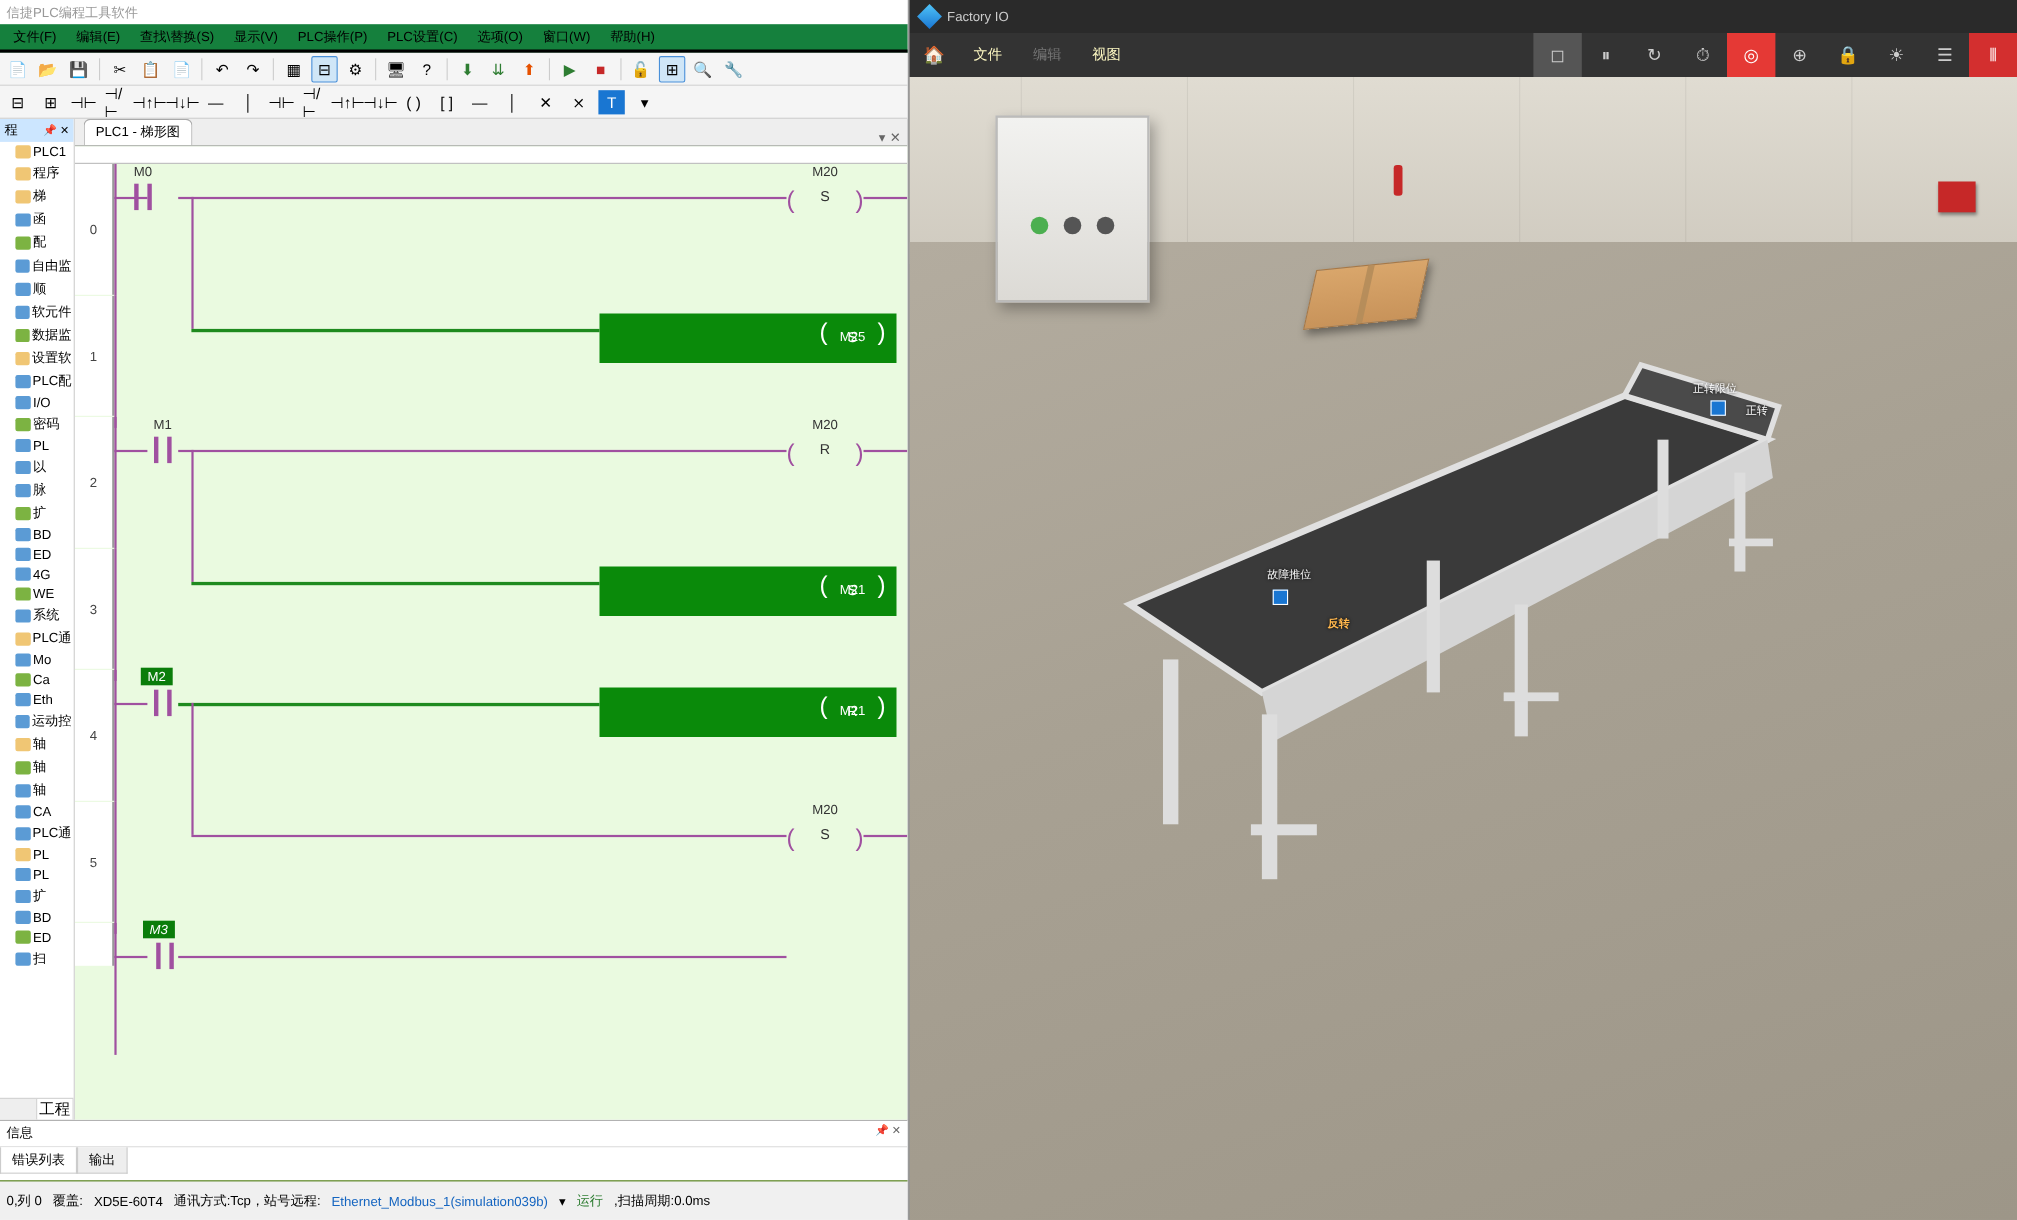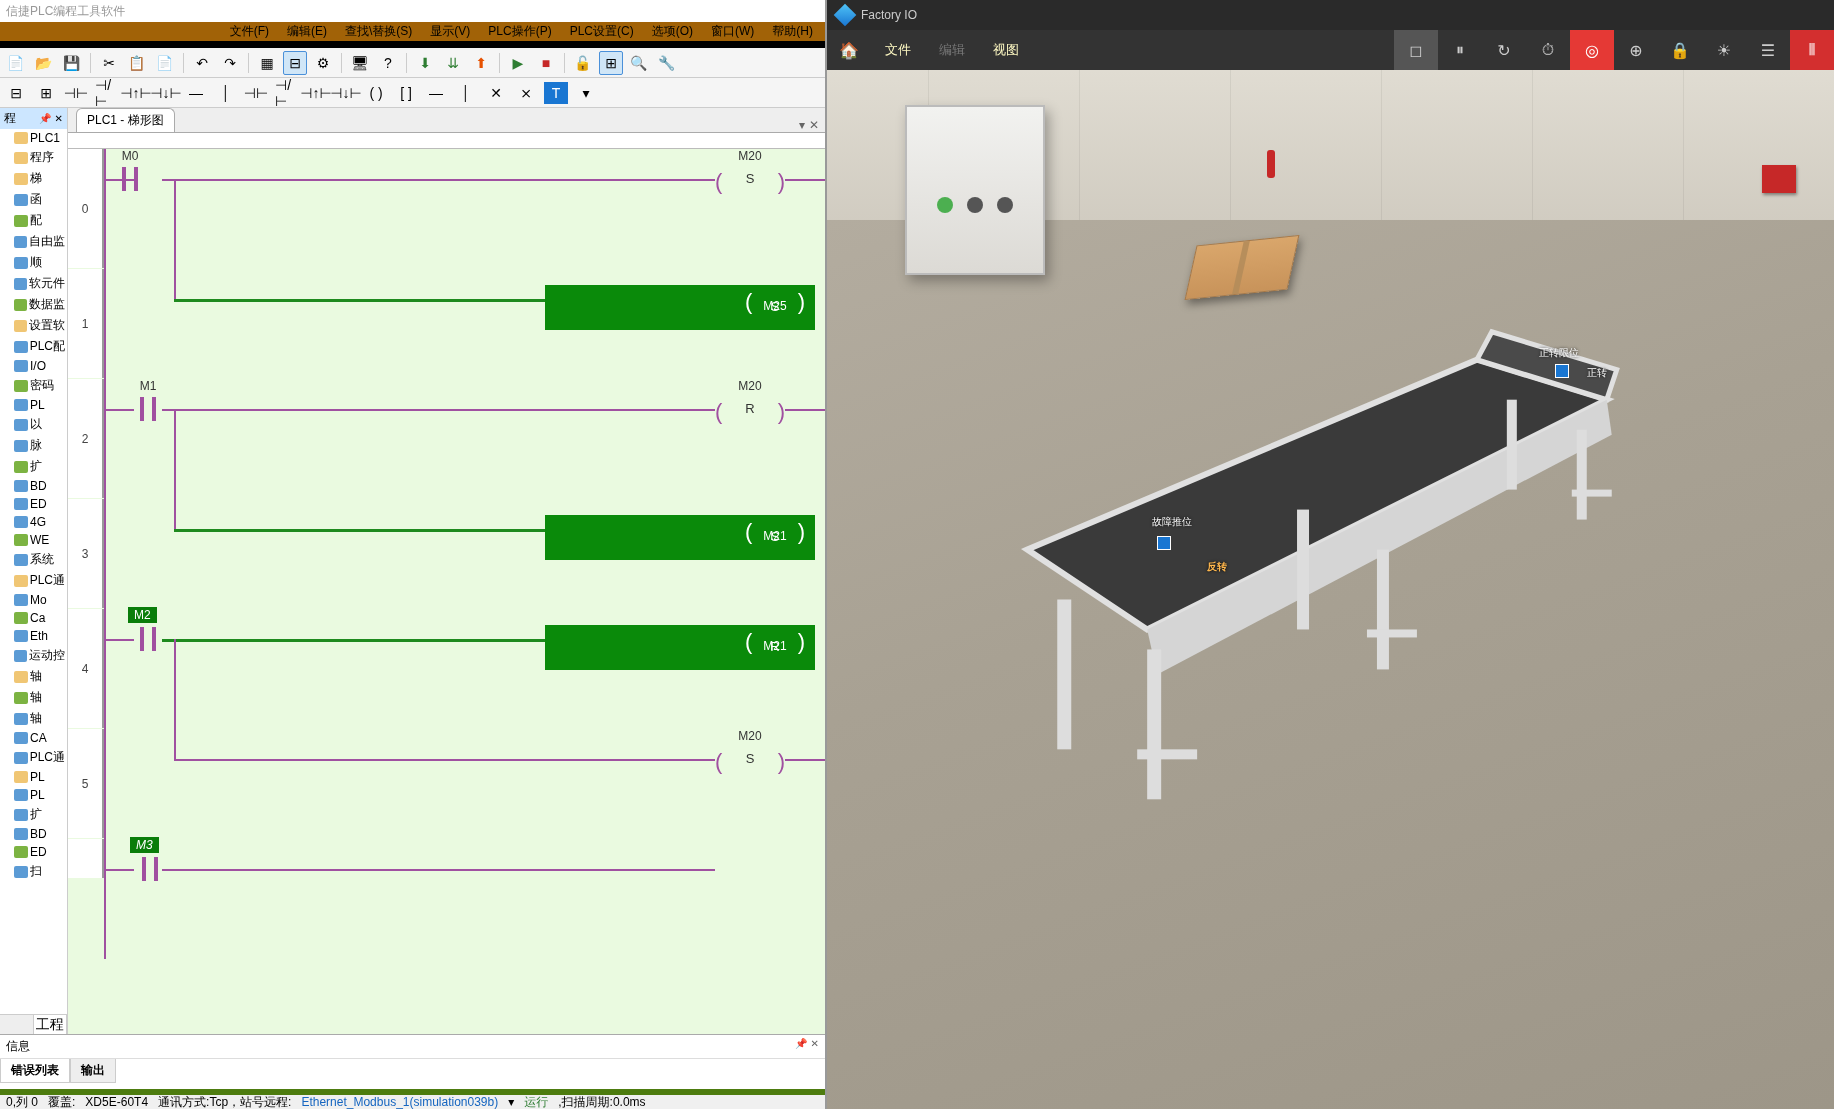"文件(F)" .plc-menubar { background: #a16207 -> #15803d; border-bottom: 7px solid #000000 -> 3px solid #000000; justify-content: flex-end -> none }
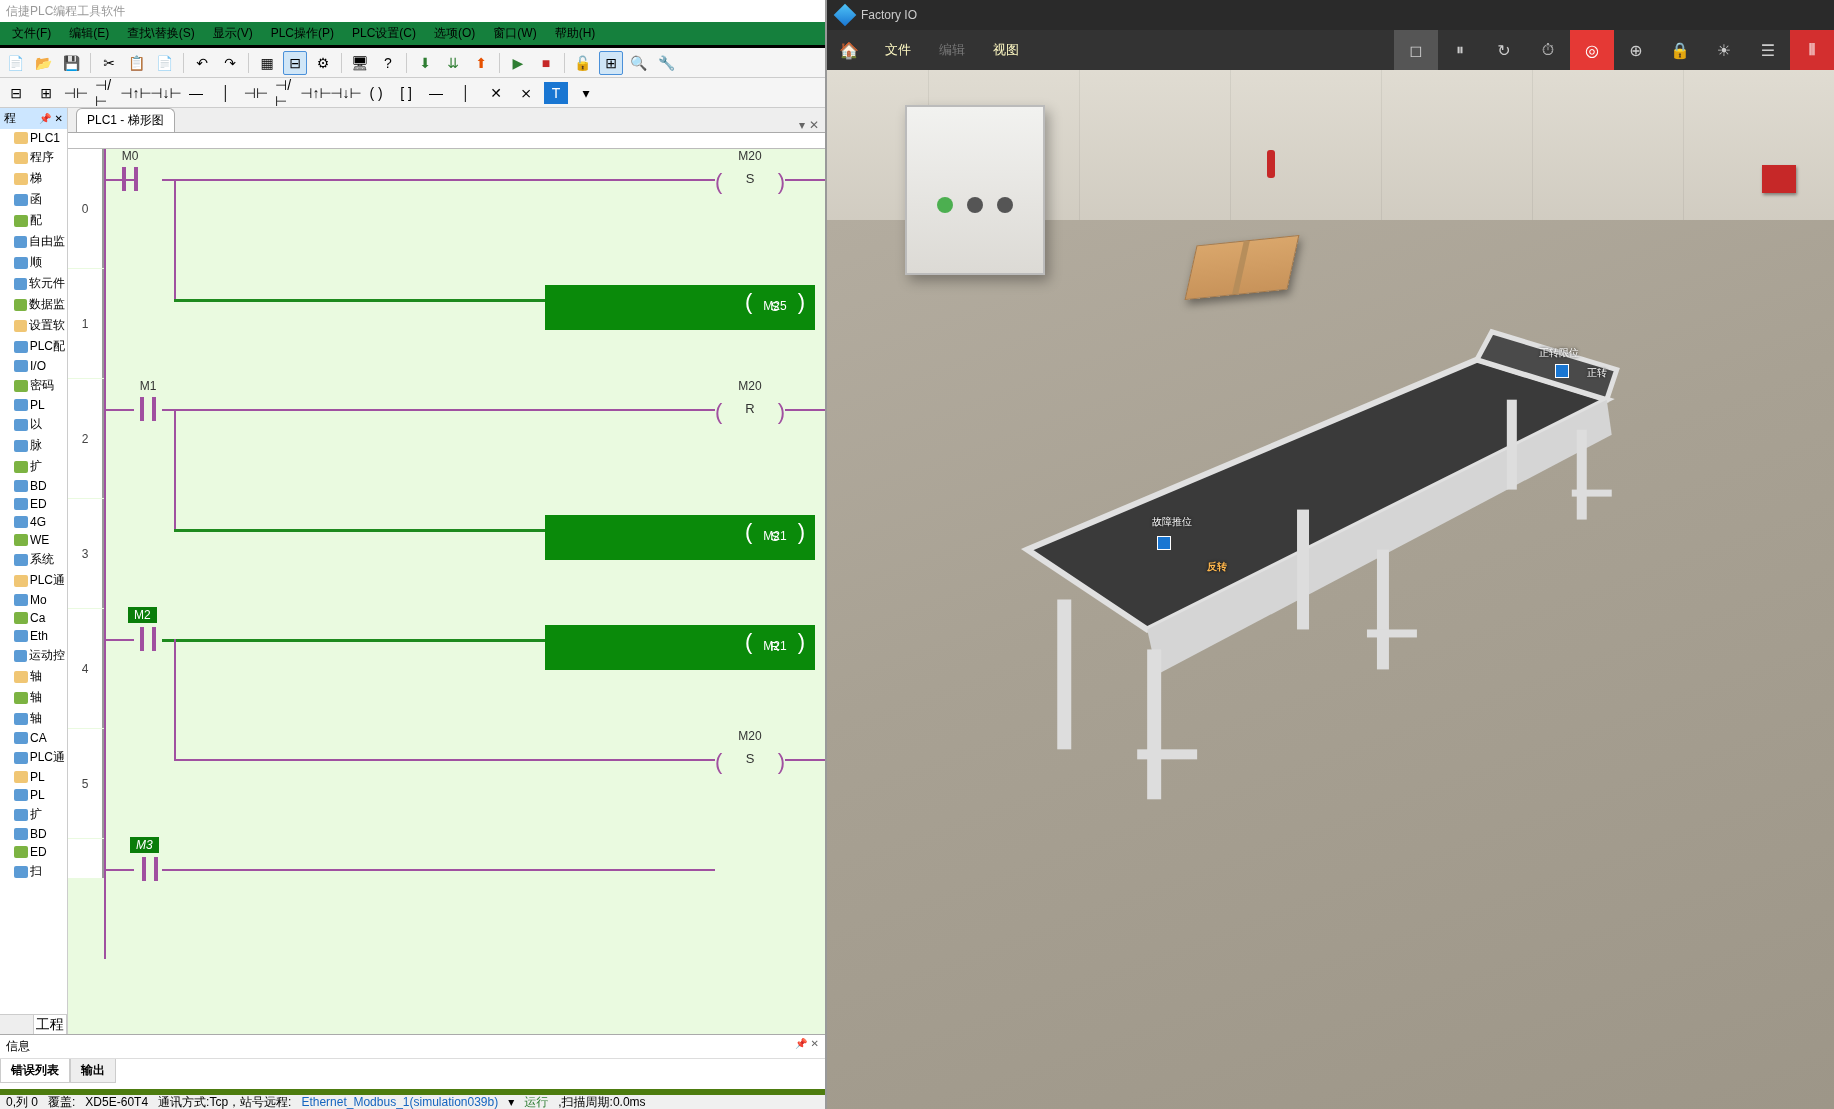"错误列表" .bottom-tabs { font-weight: bold -> none }
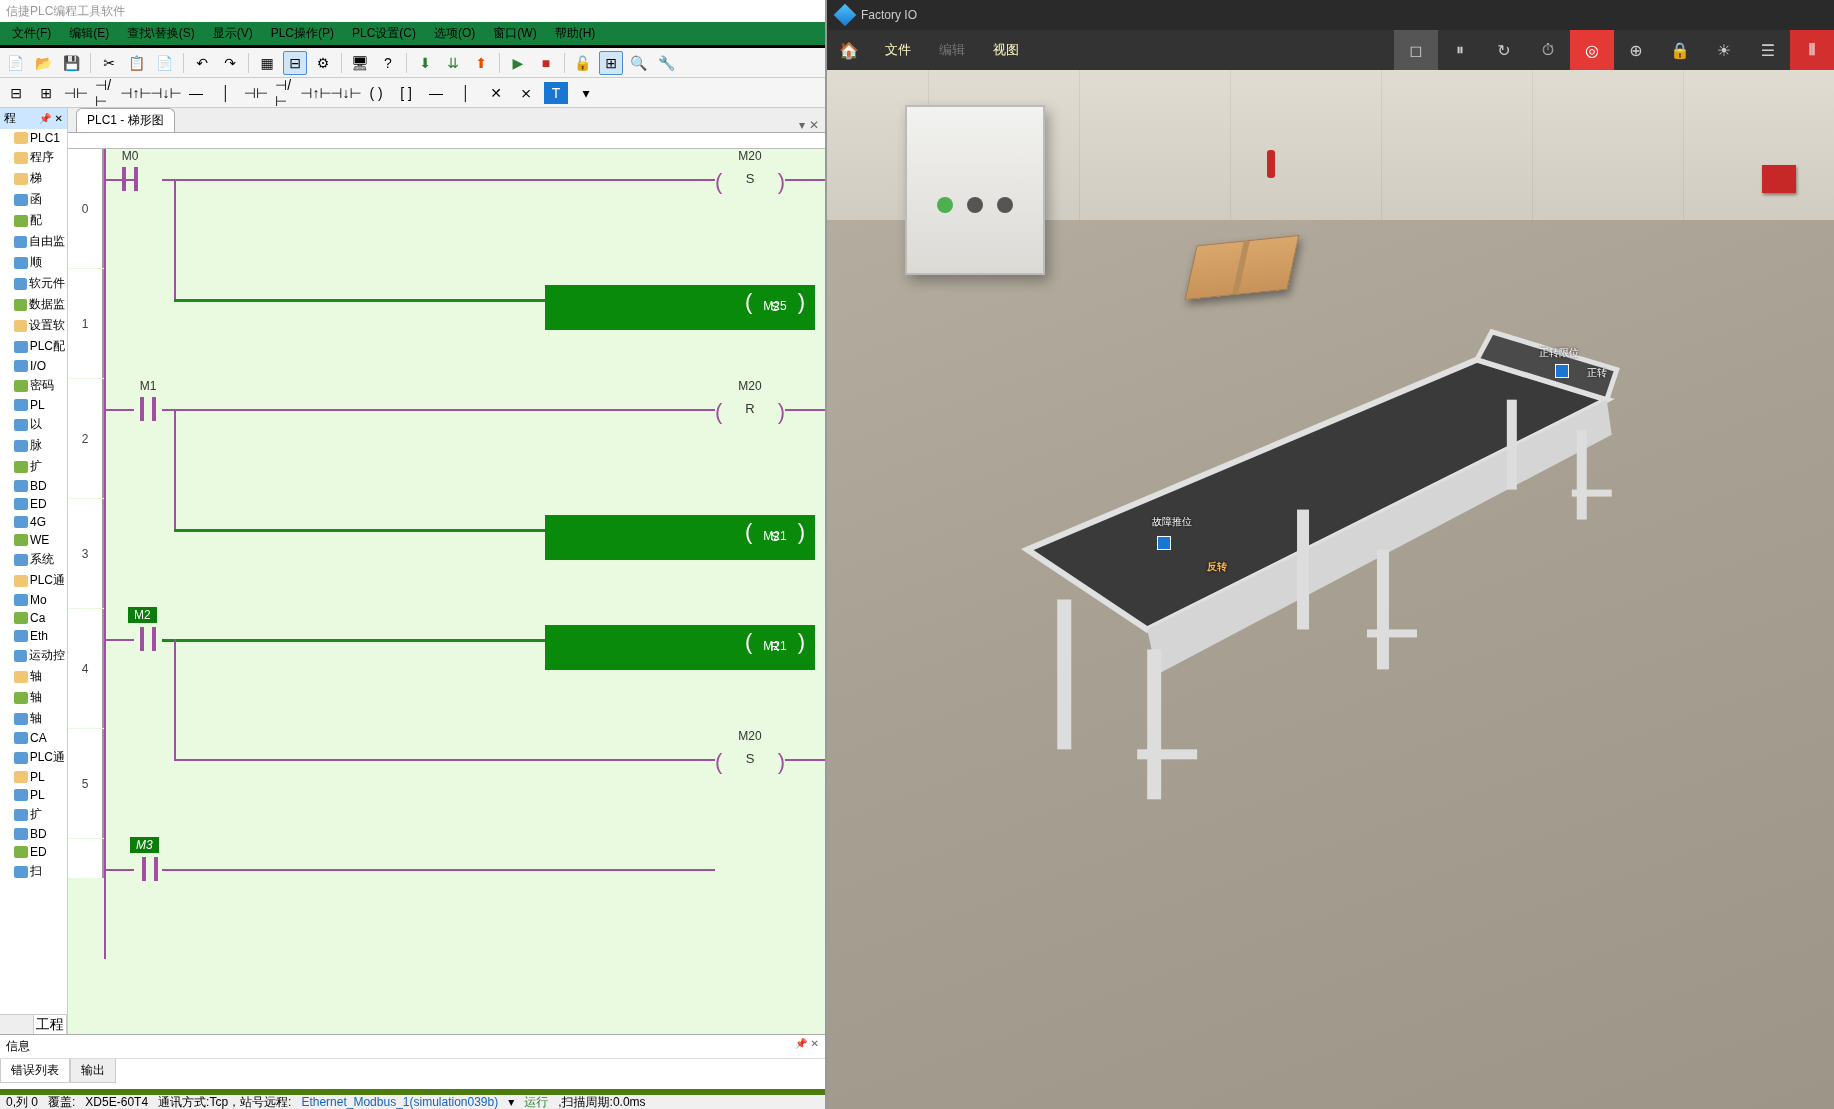"0,列 0" .plc-statusbar { border-top: 6px solid #4d7c0f -> 1px solid #4d7c0f; height: 20px -> 36px }
